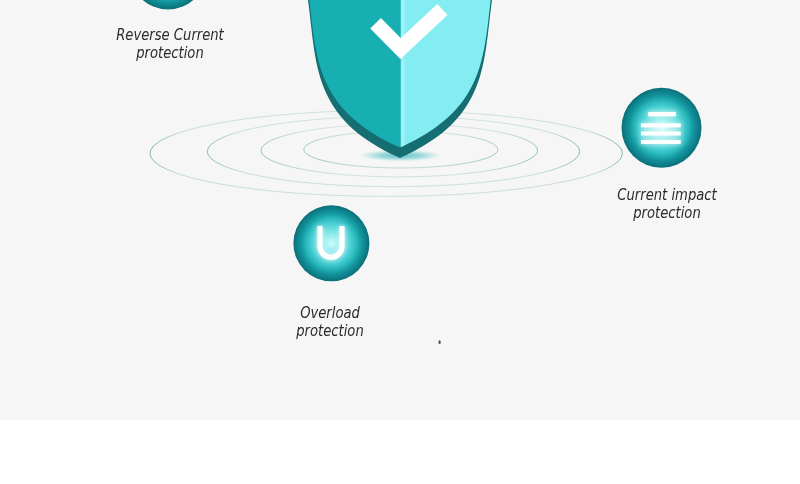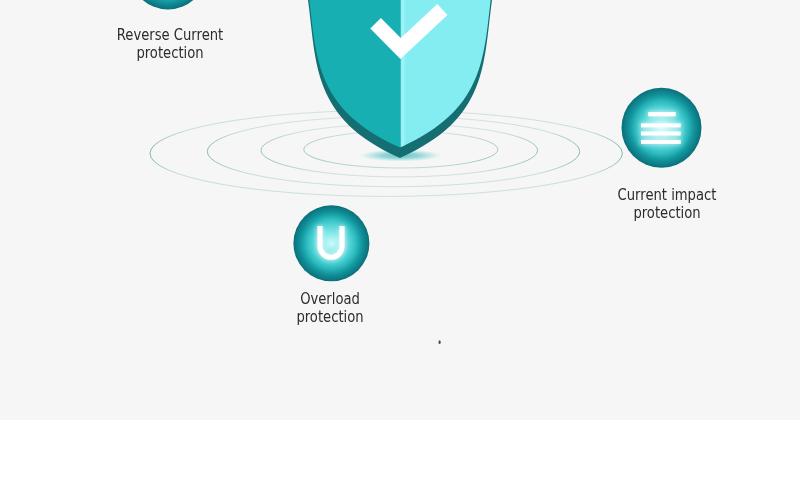"Reverse Current" .caption { font-style: none -> italic }
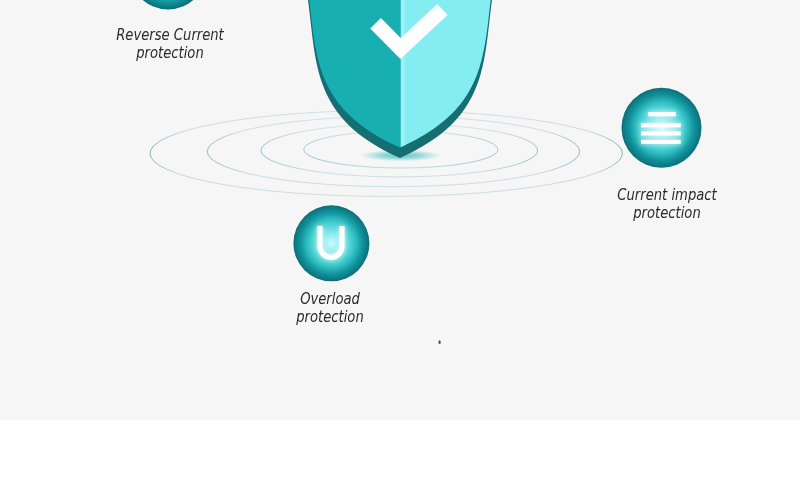"Overload" div.caption { top: 290px -> 304px }
